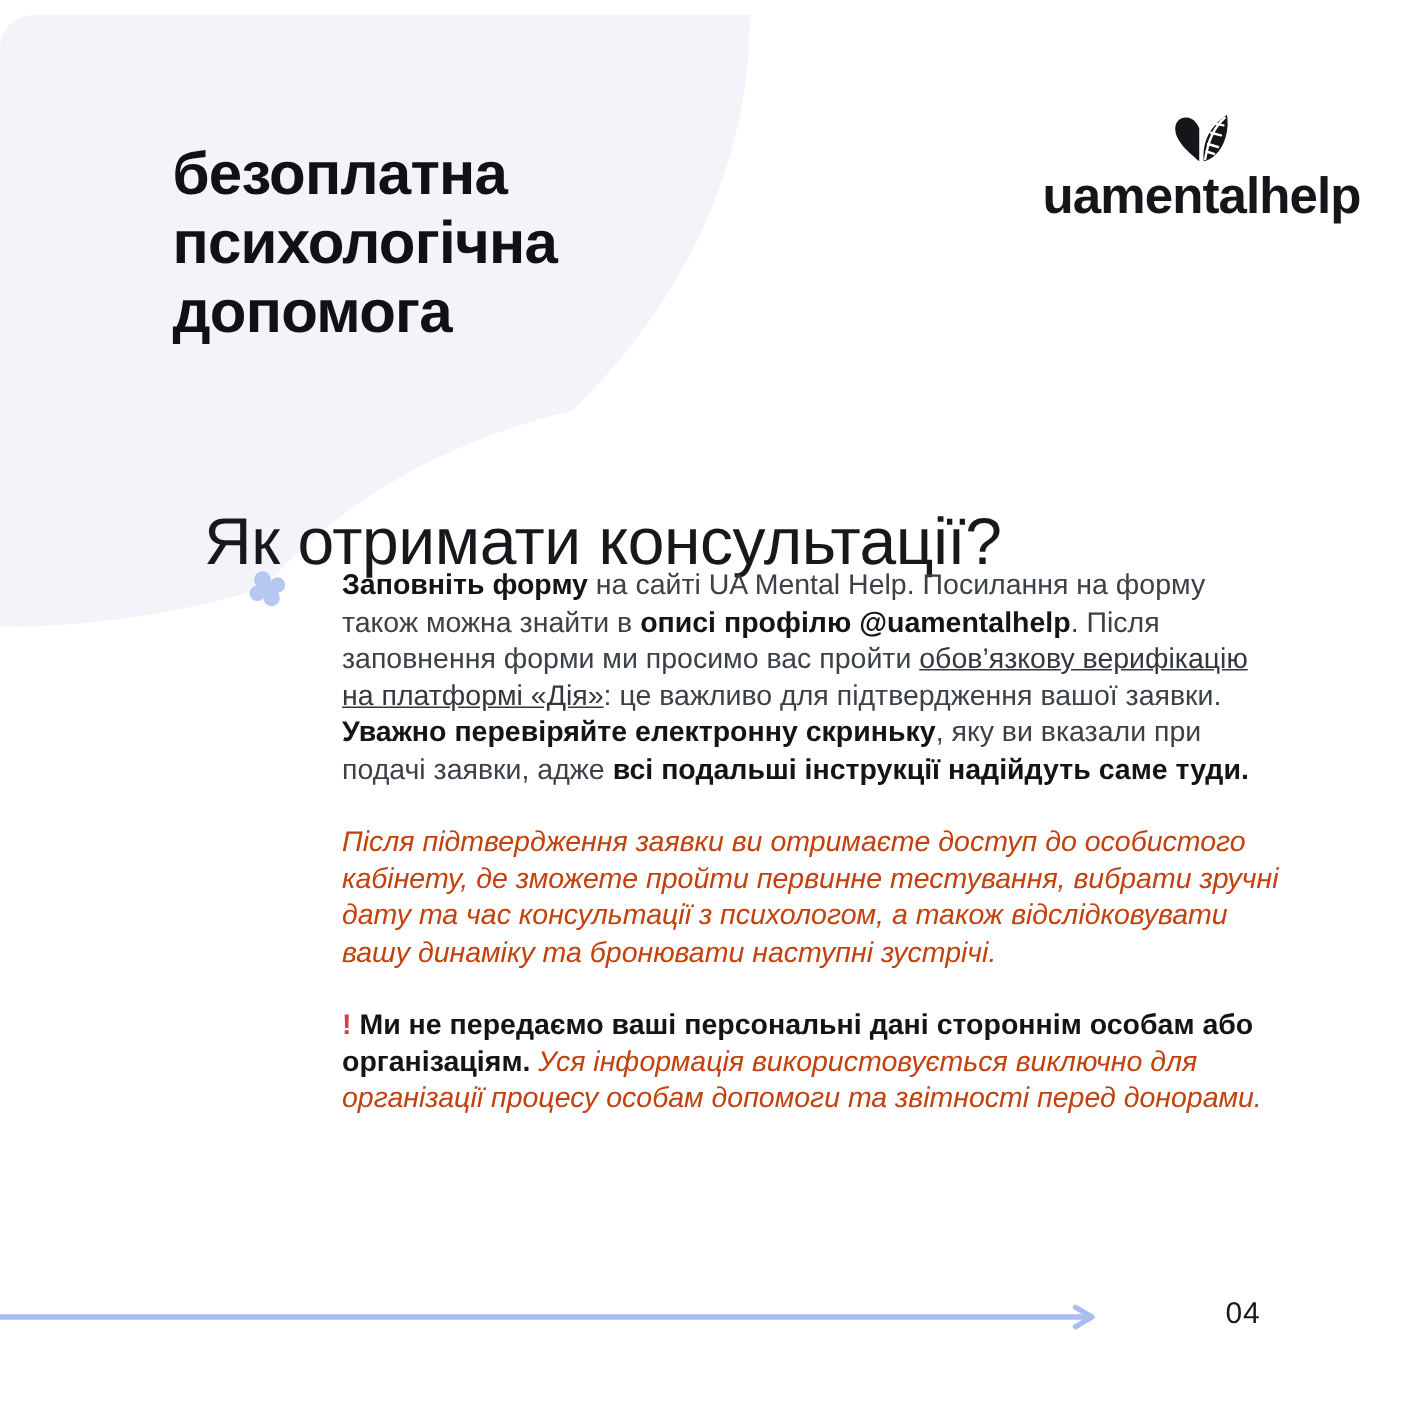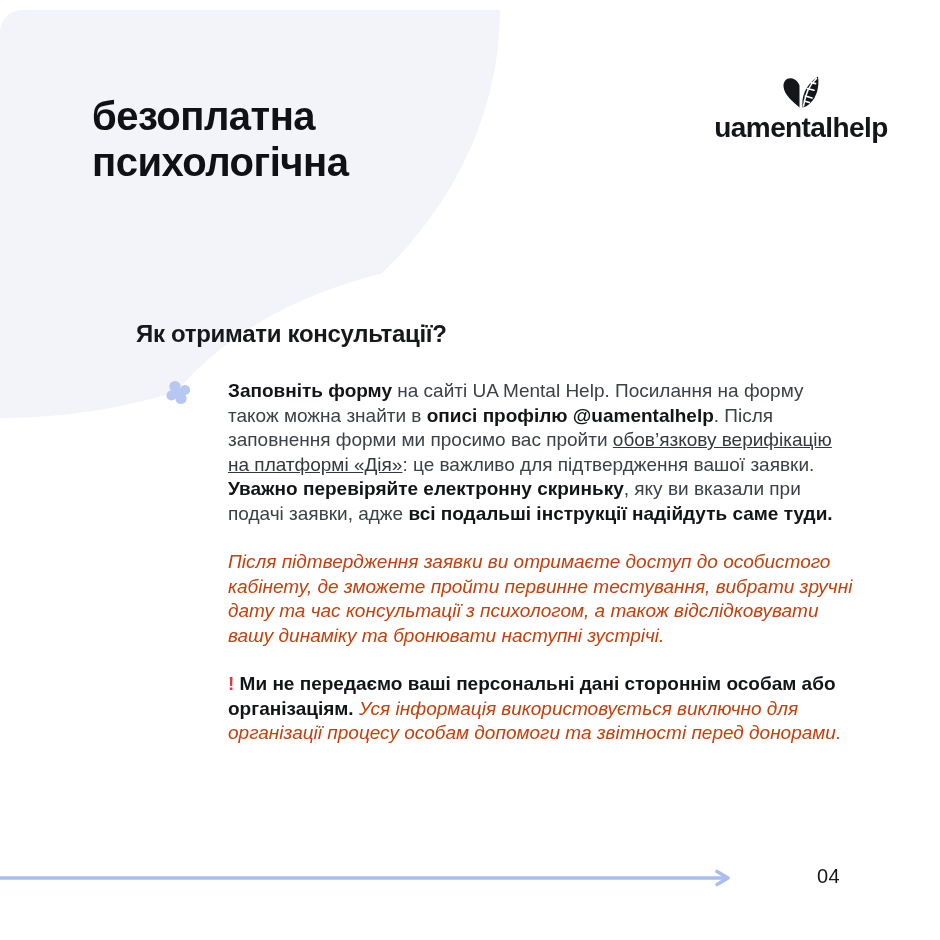"безоплатна" .title span { margin-left: none -> 23px }
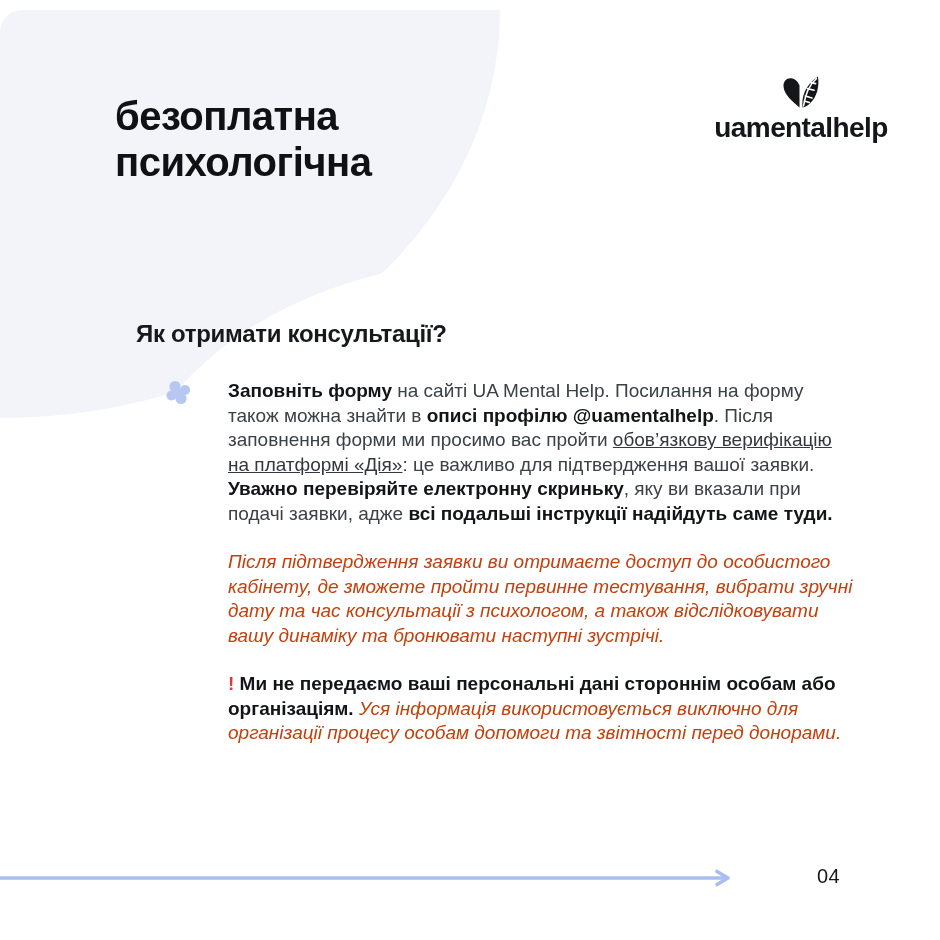"uamentalhelp" .logo-text { font-size: 28px -> 34px }
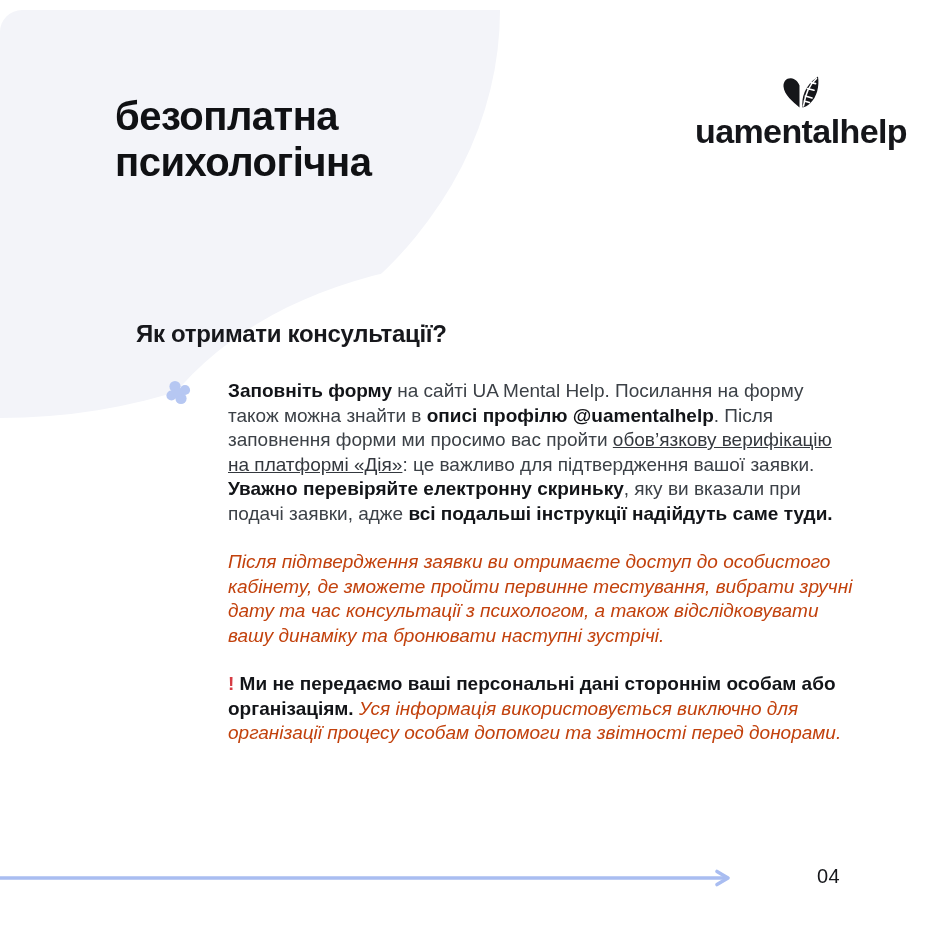"допомога" span { html: none -> <span>допомога</span> }
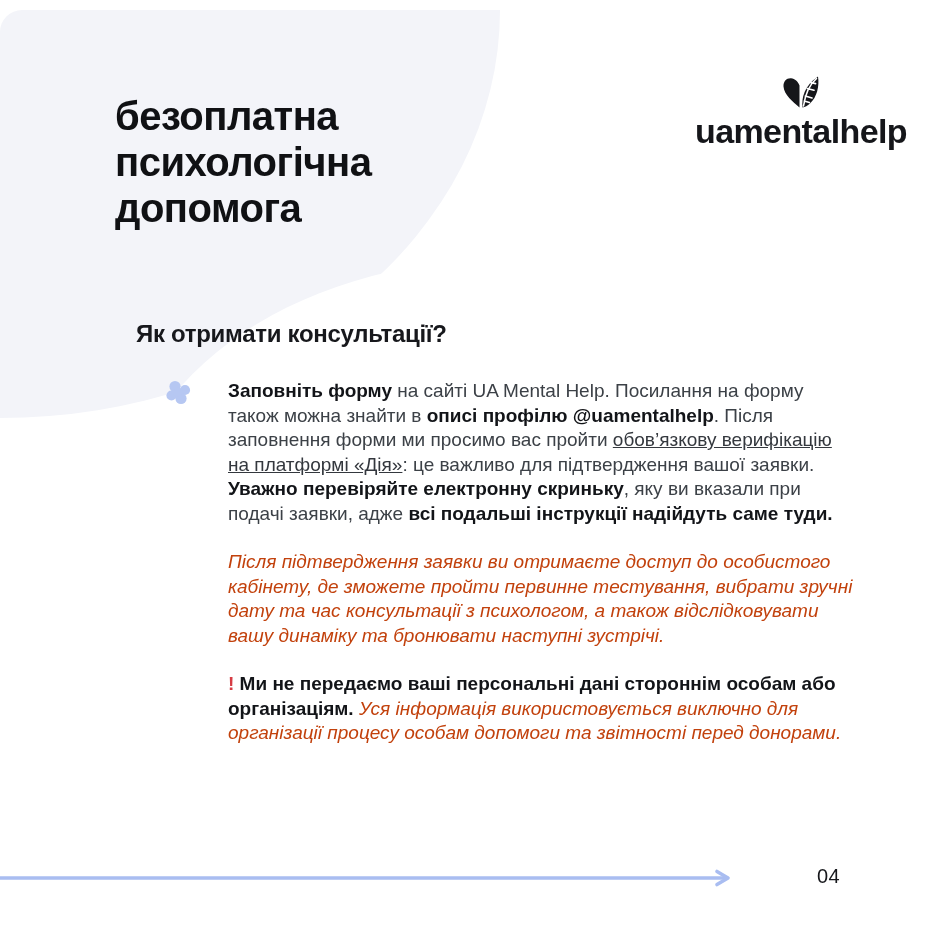"Як отримати консультації?" .section-heading { font-size: 24px -> 44px; font-weight: 700 -> 400 }
